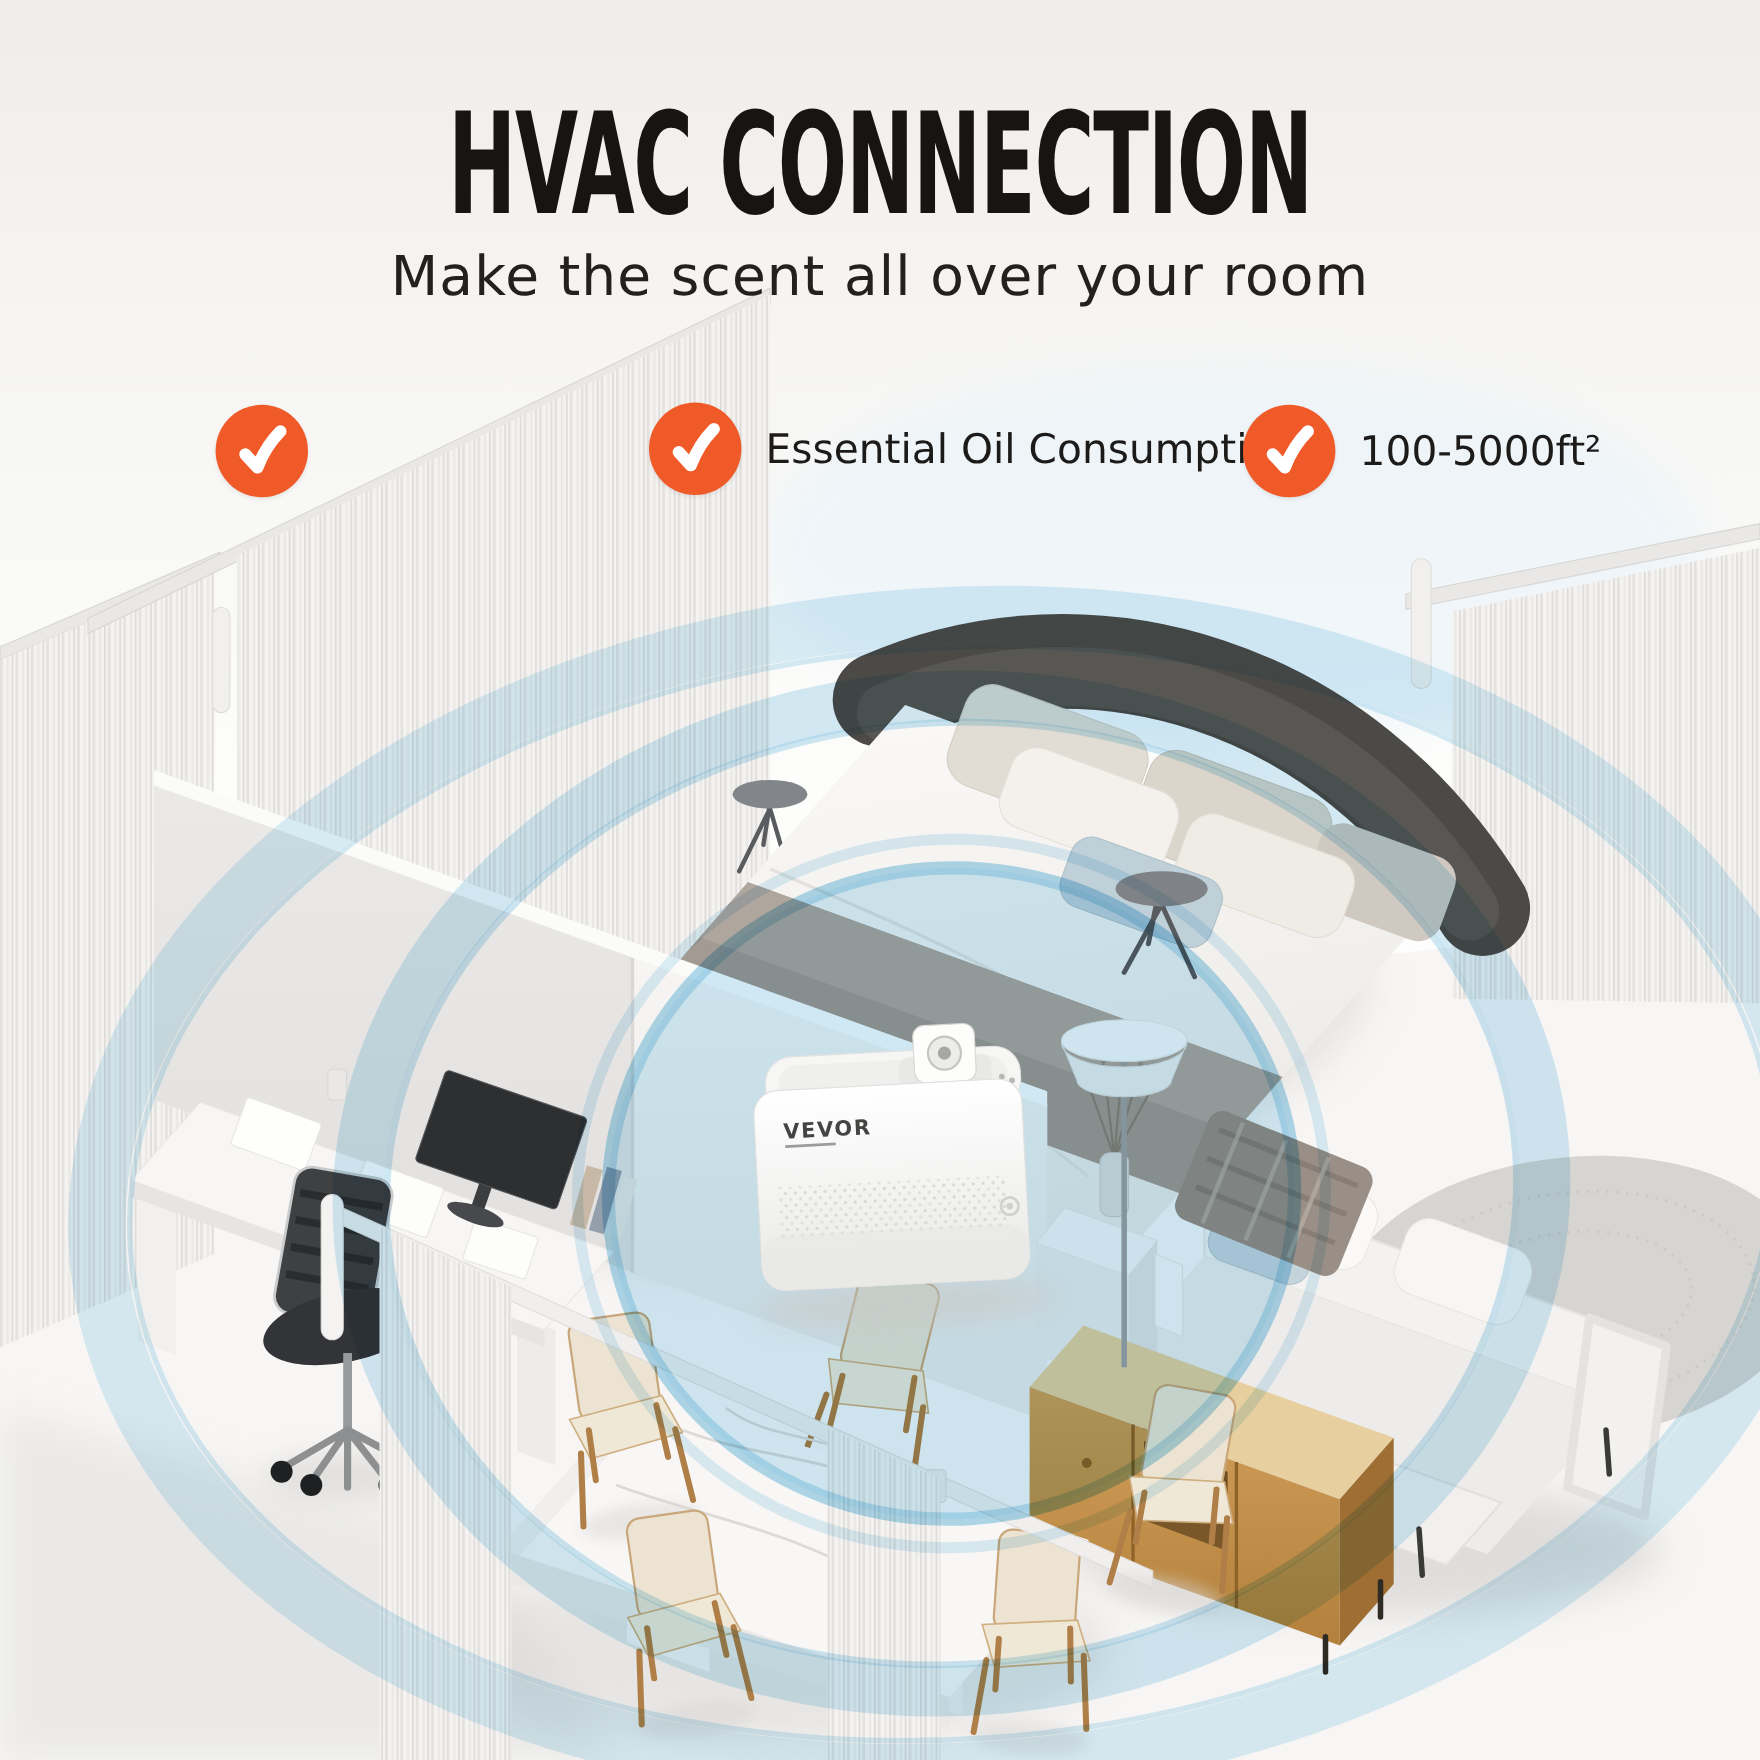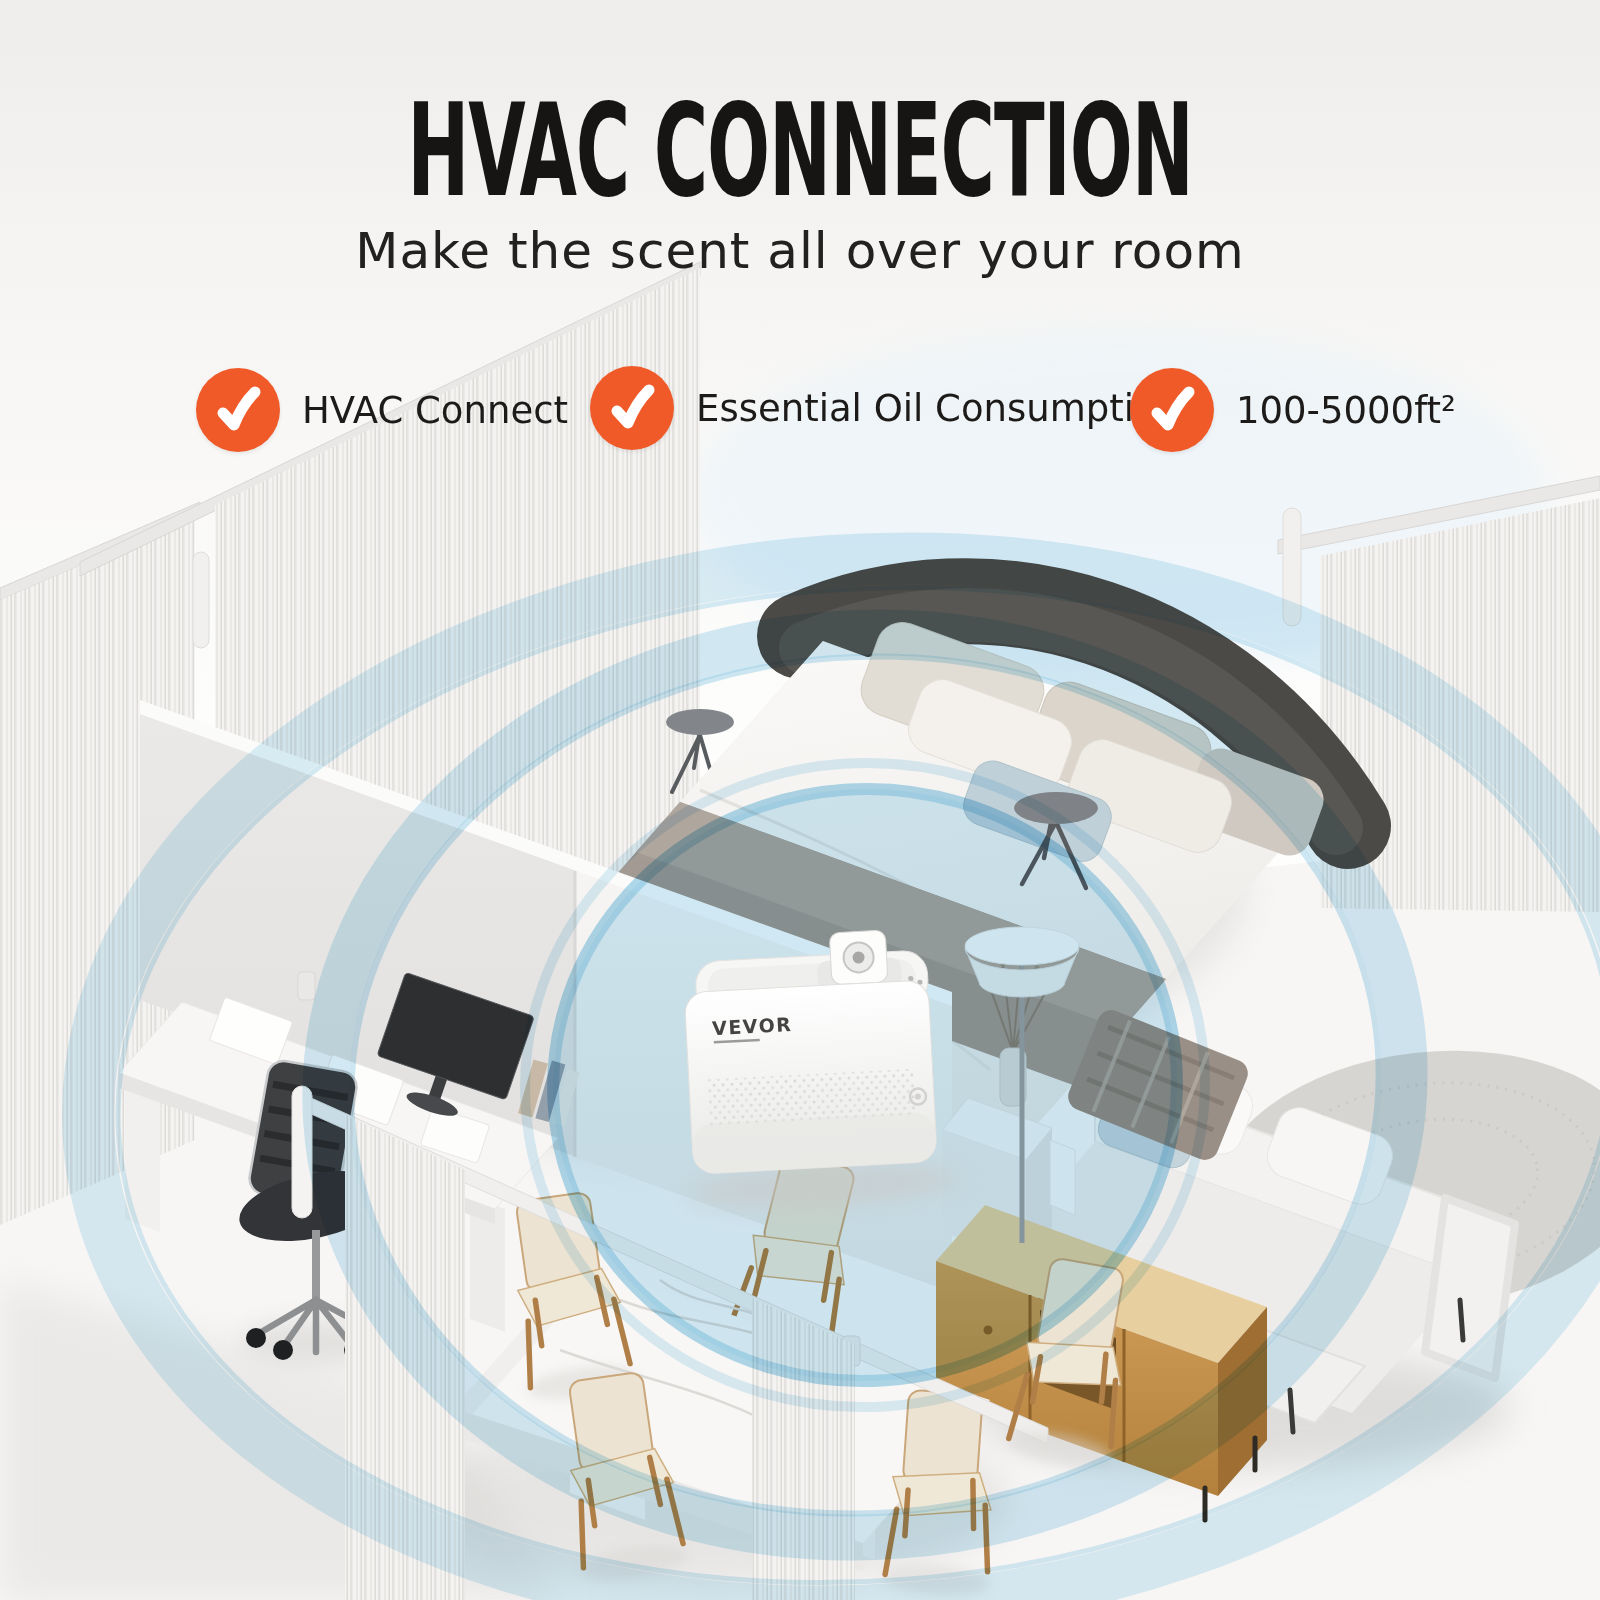"HVAC Connect" span.flines { html: <span> <span>HVAC Connect</span> </span> -> none }
